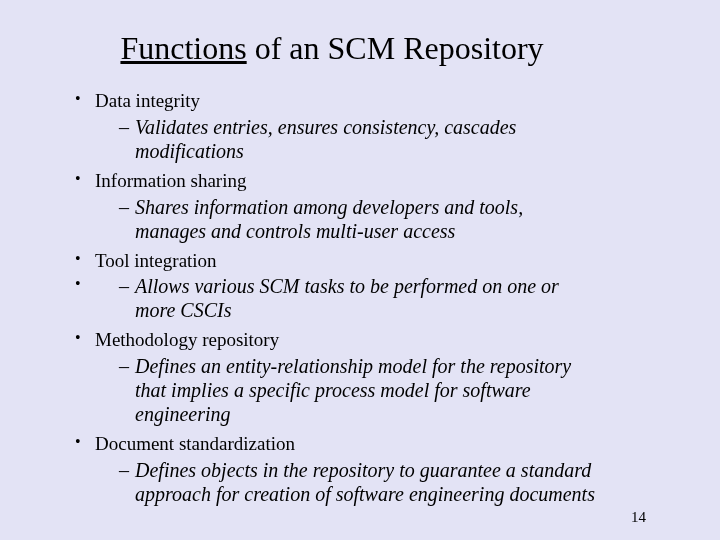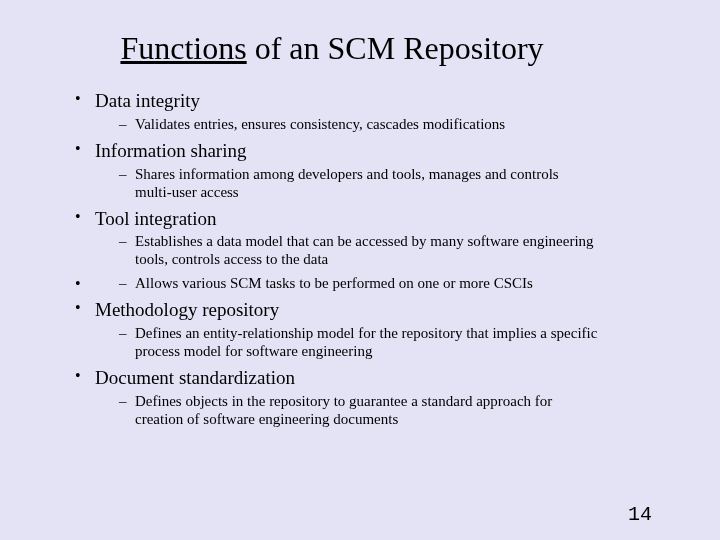"Validates entries, ensures consistency," ul.sub > li { font-size: 15px -> 20px; font-style: none -> italic }
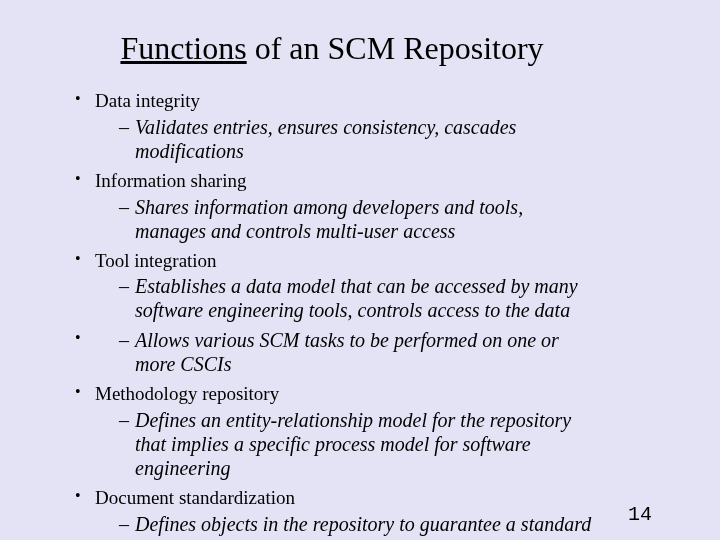"Establishes a data model that" ul.sub { html: <ul> <li>Establishes a data model that can be accessed by many software engineering tools, controls access to the data</li> </ul> -> none }
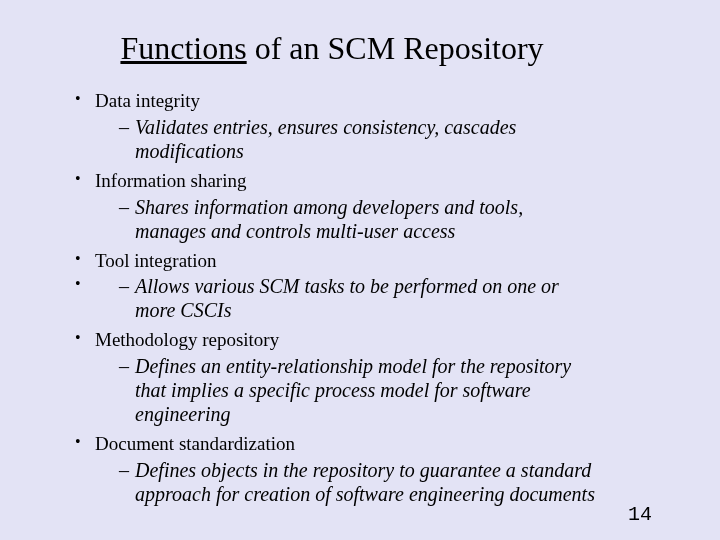"14" .page-number { font-family: Liberation Mono, monospace -> none; font-size: 20px -> 15px; right: 30px -> 36px }
